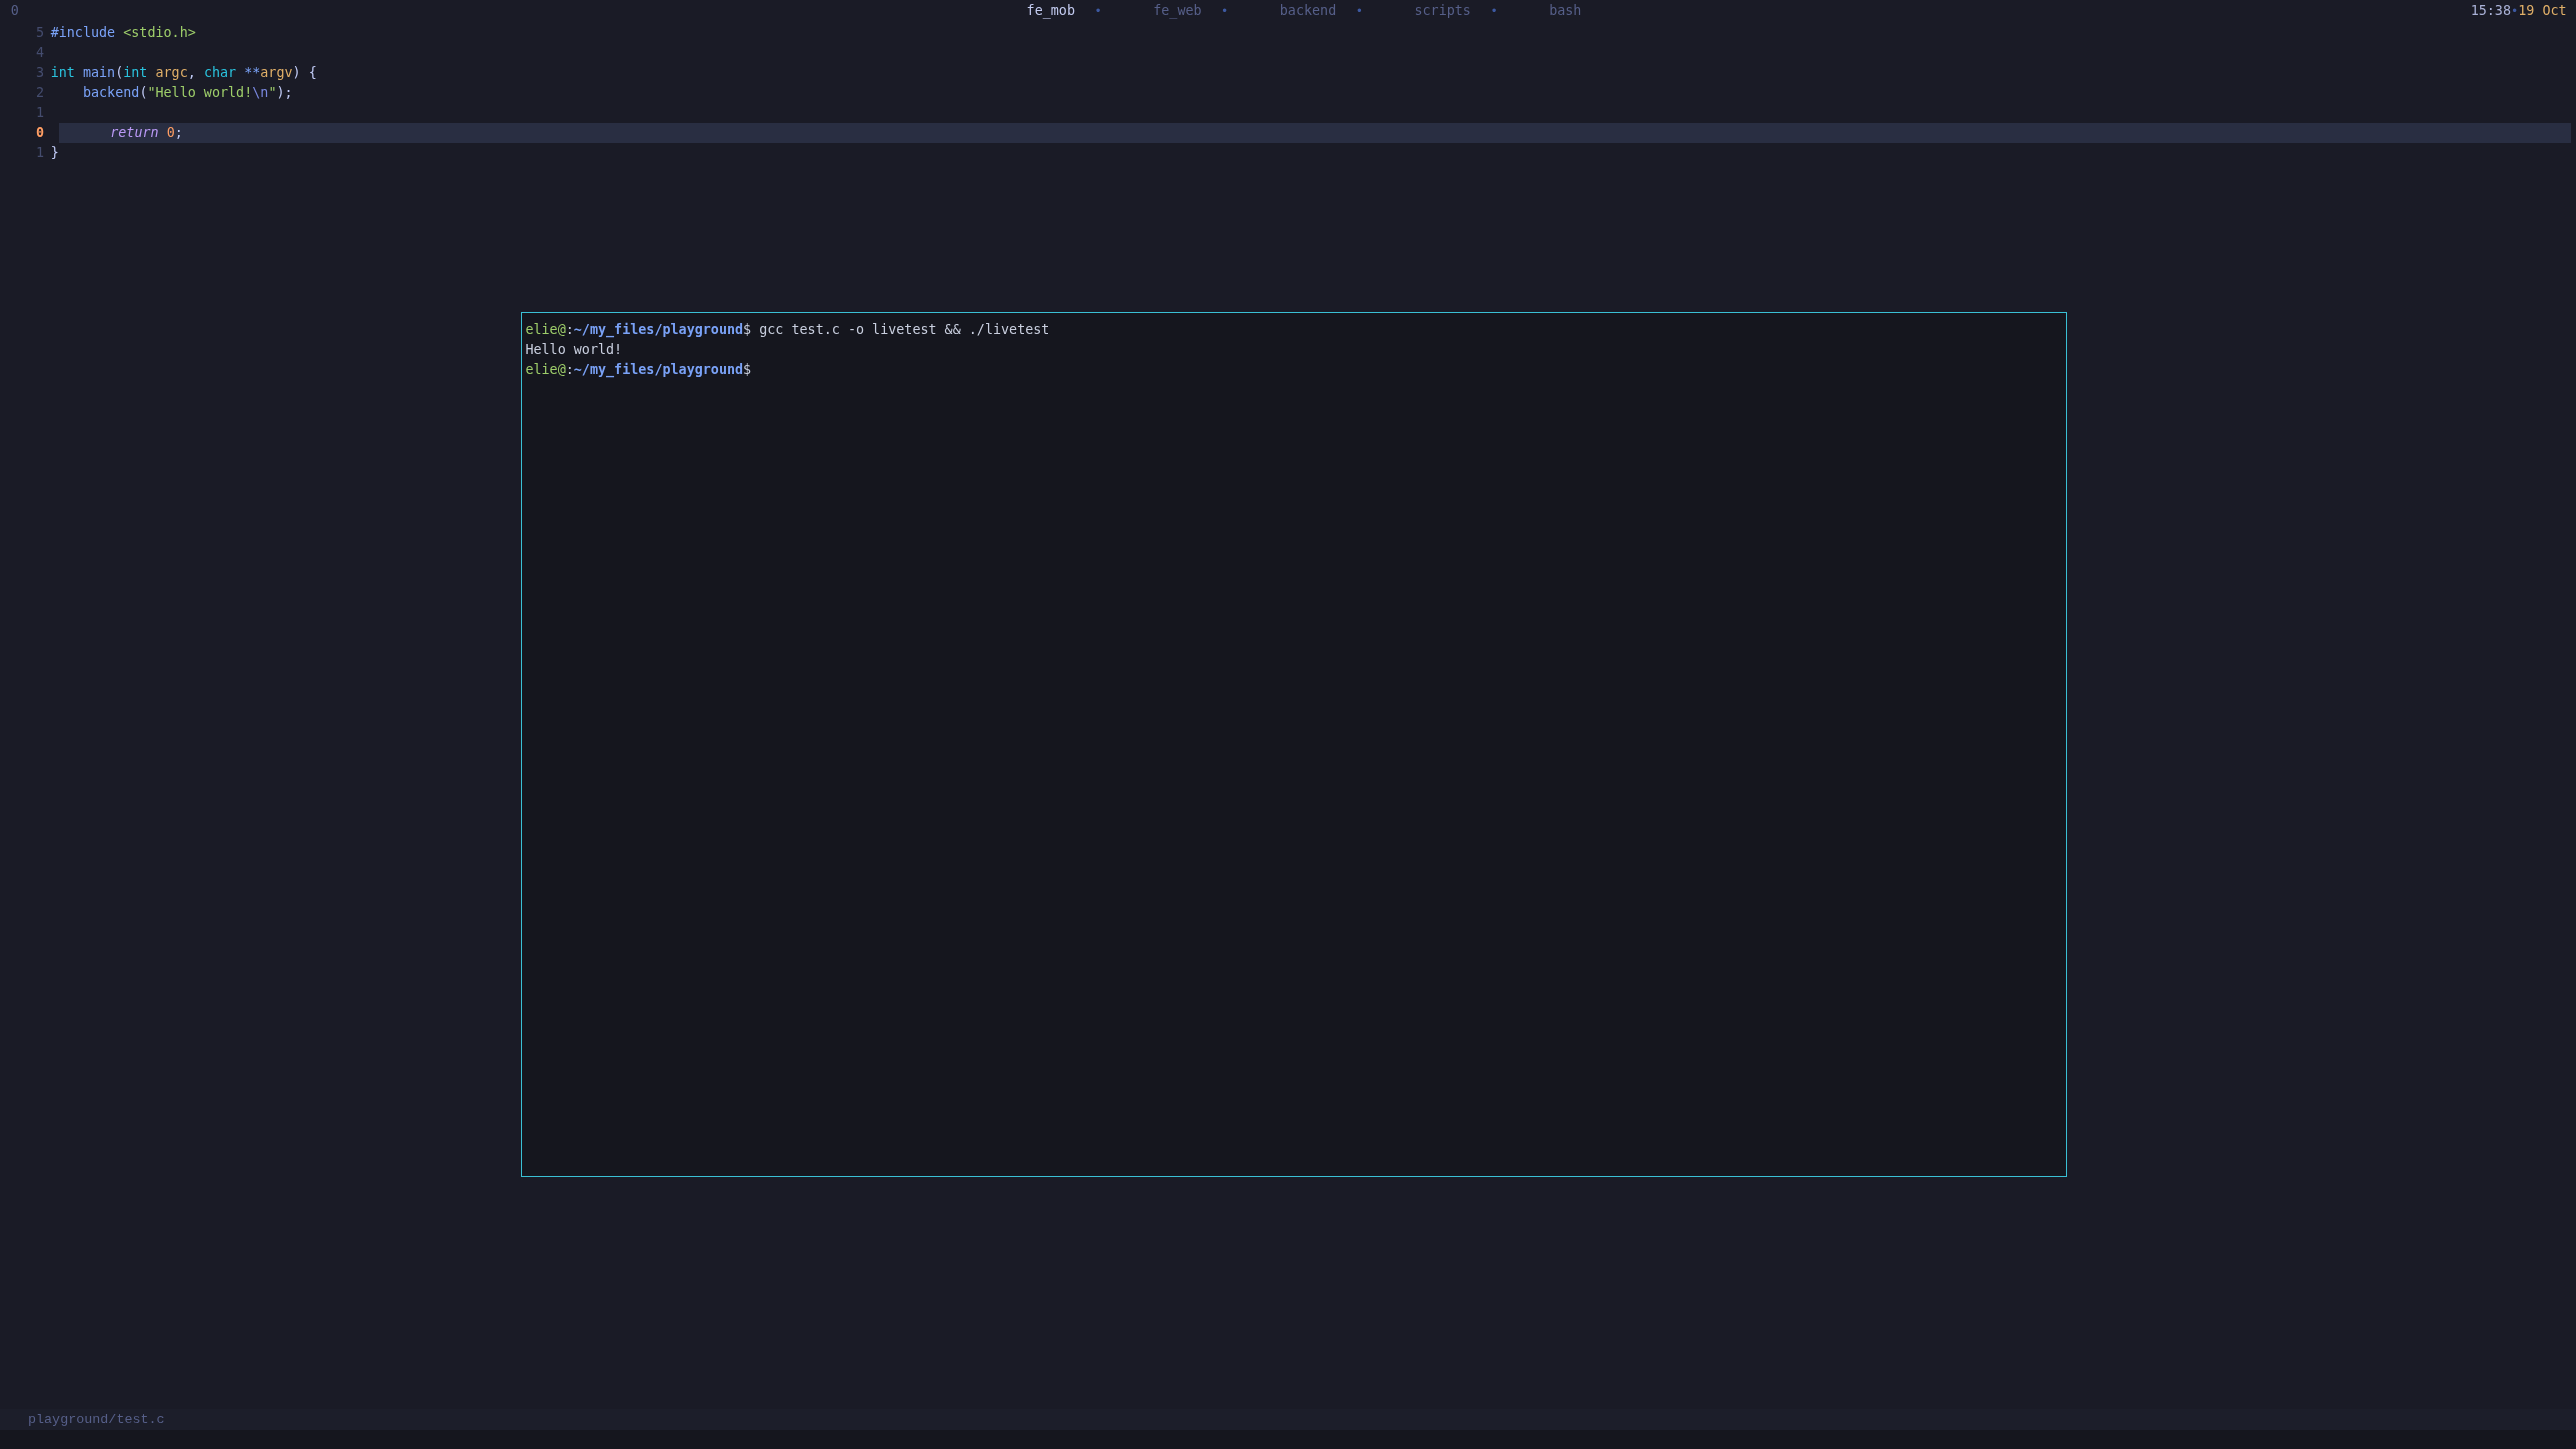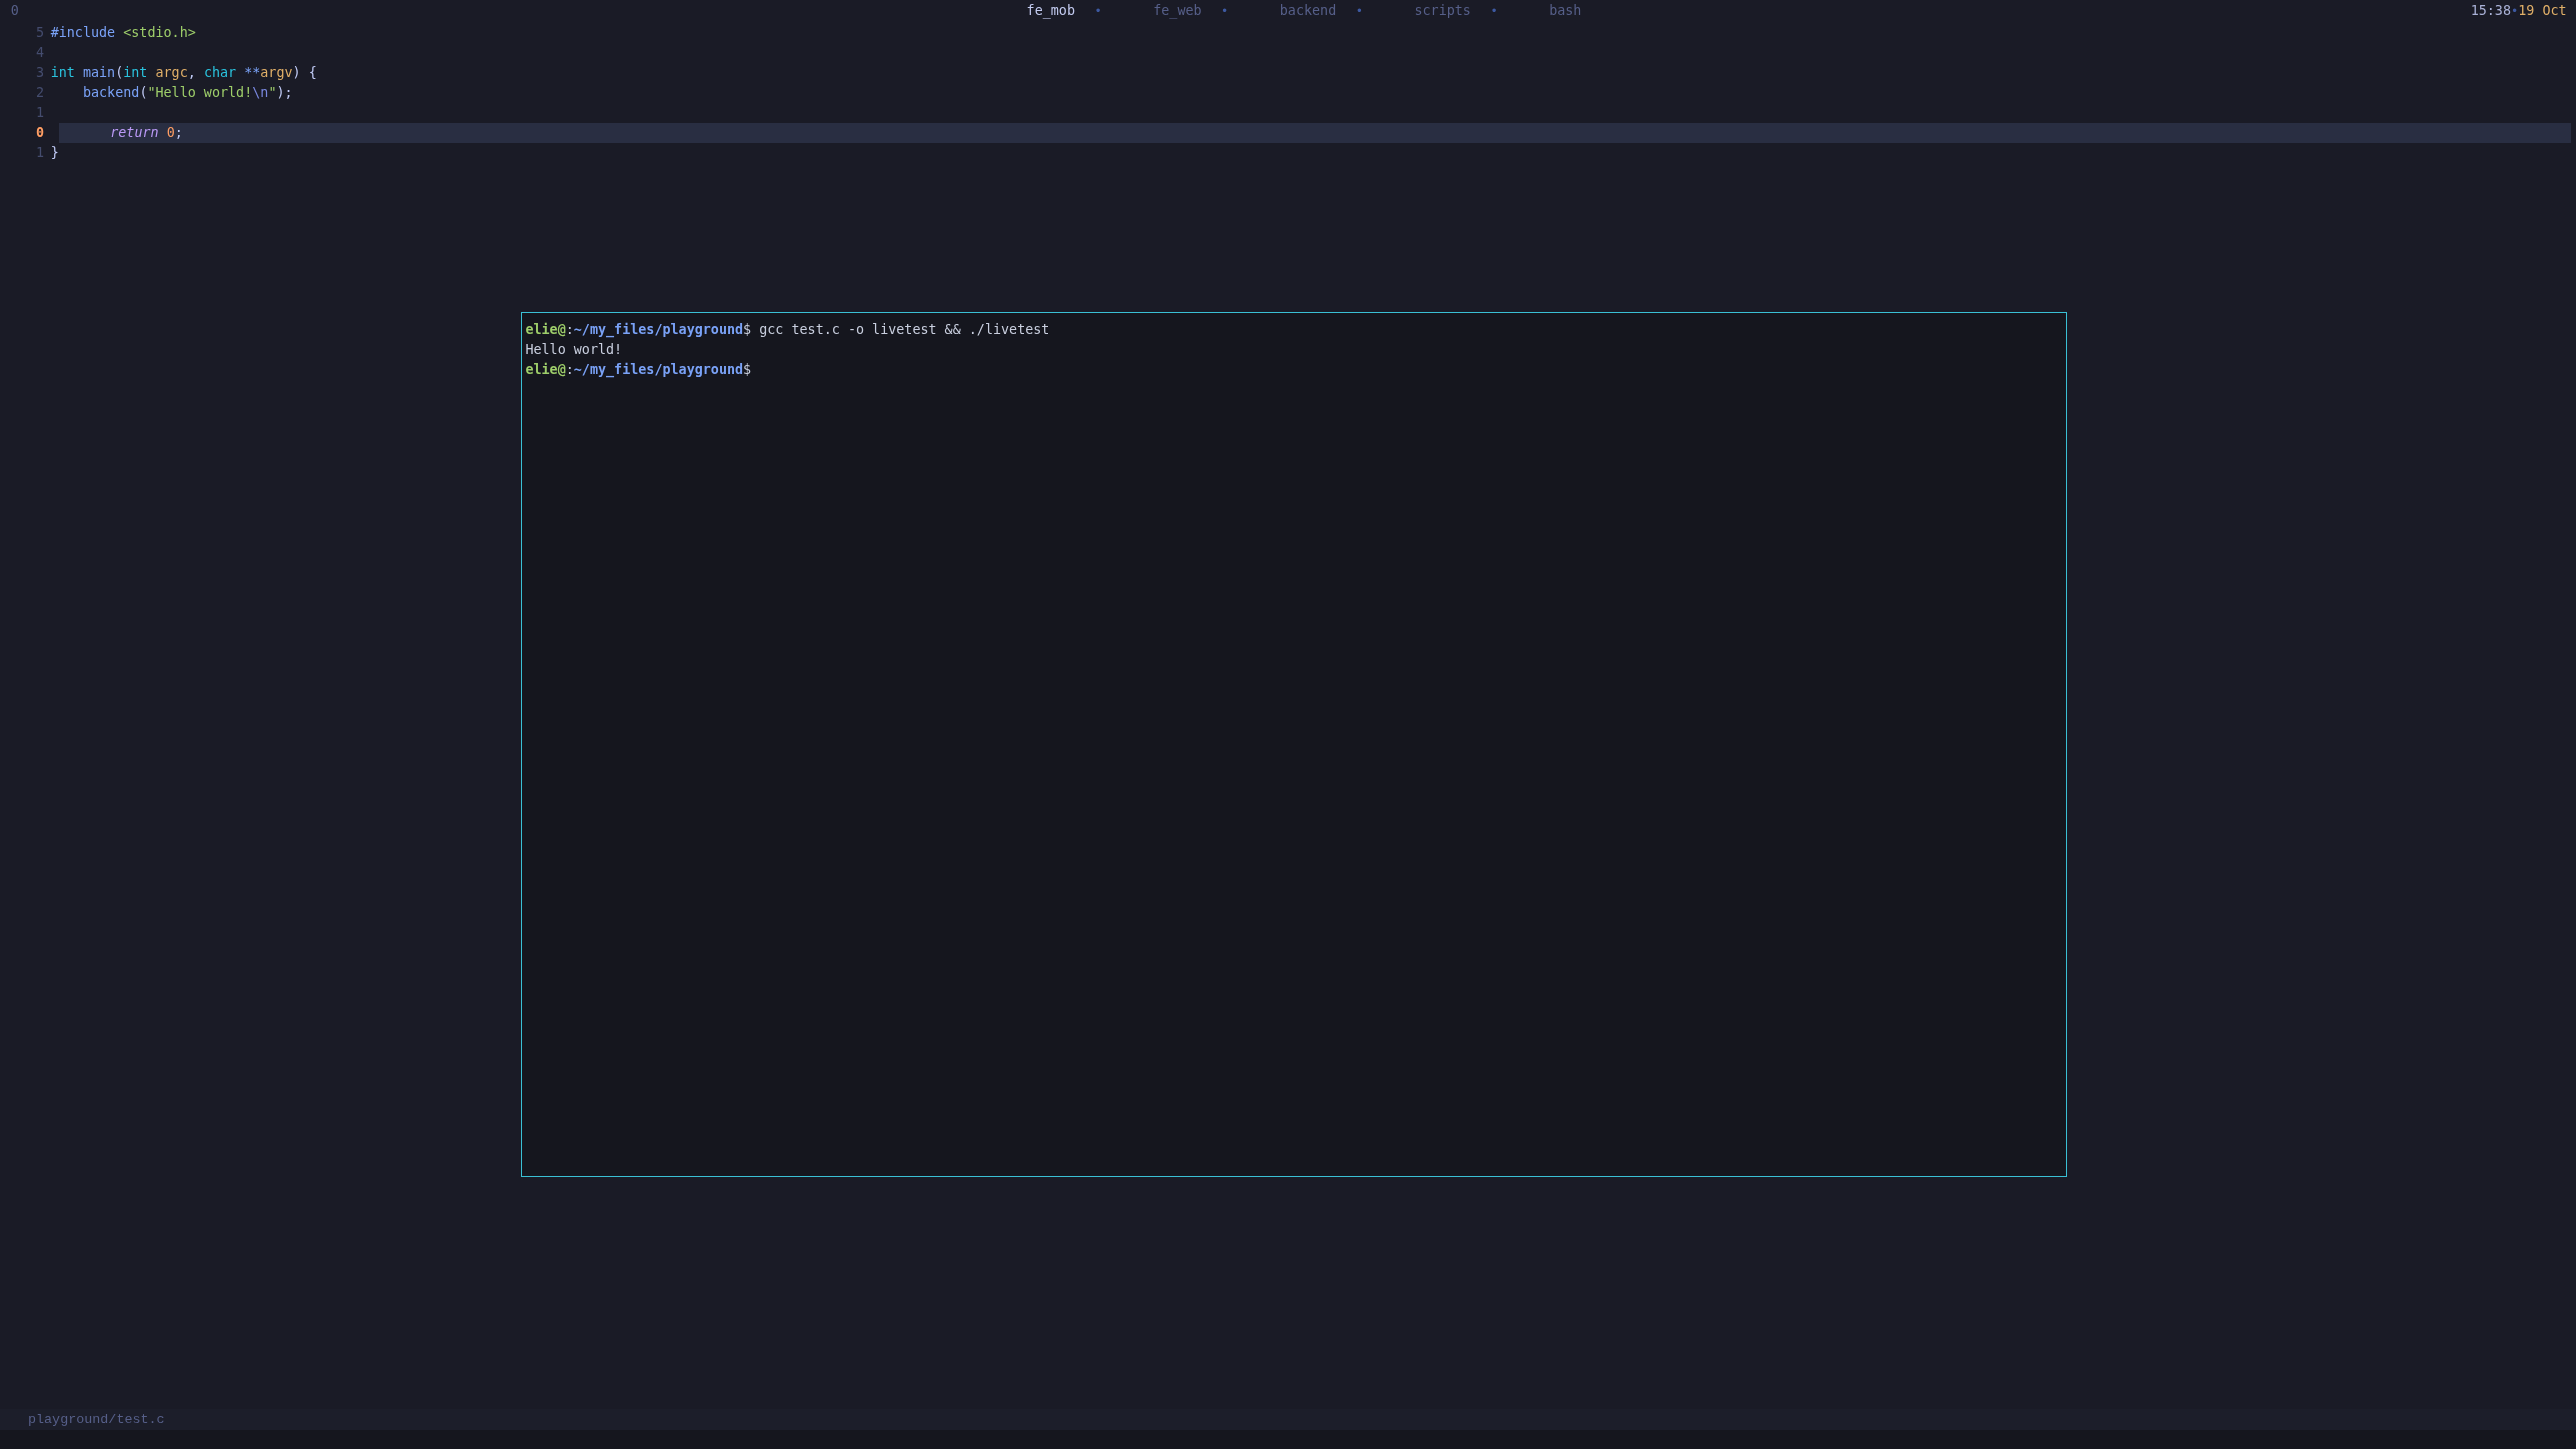"elie@" .tok-puser { font-weight: bold -> normal }
